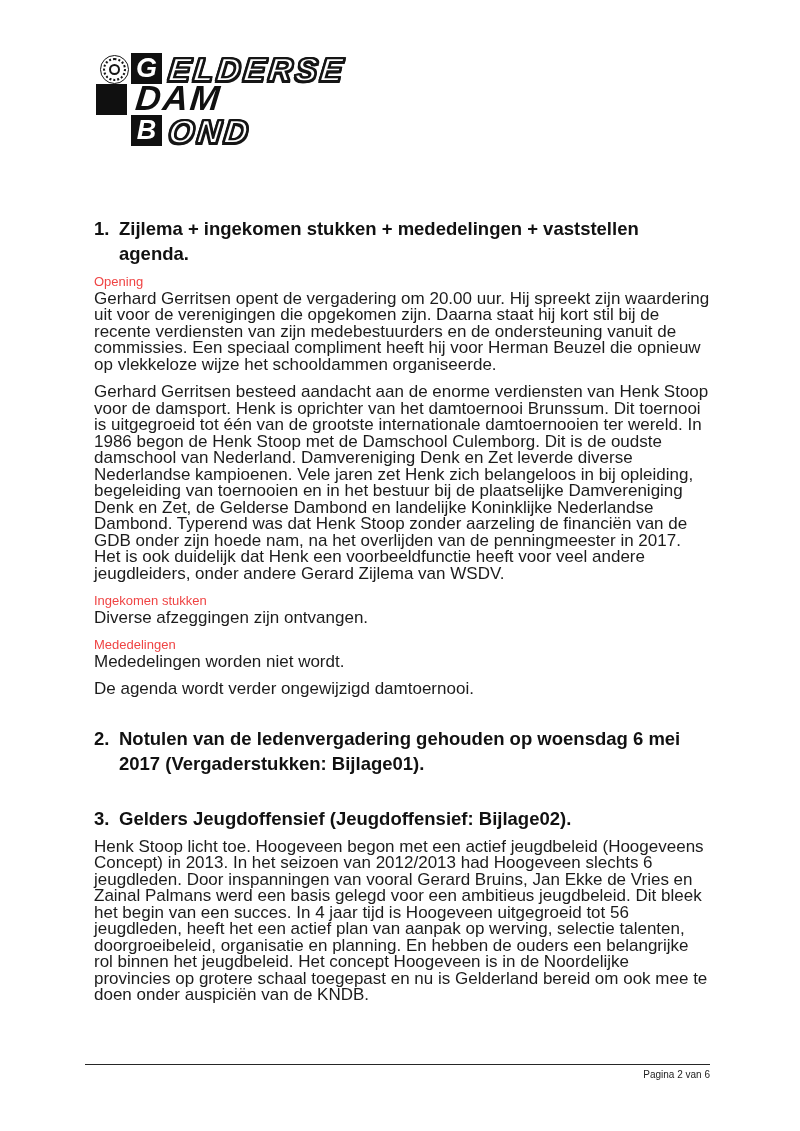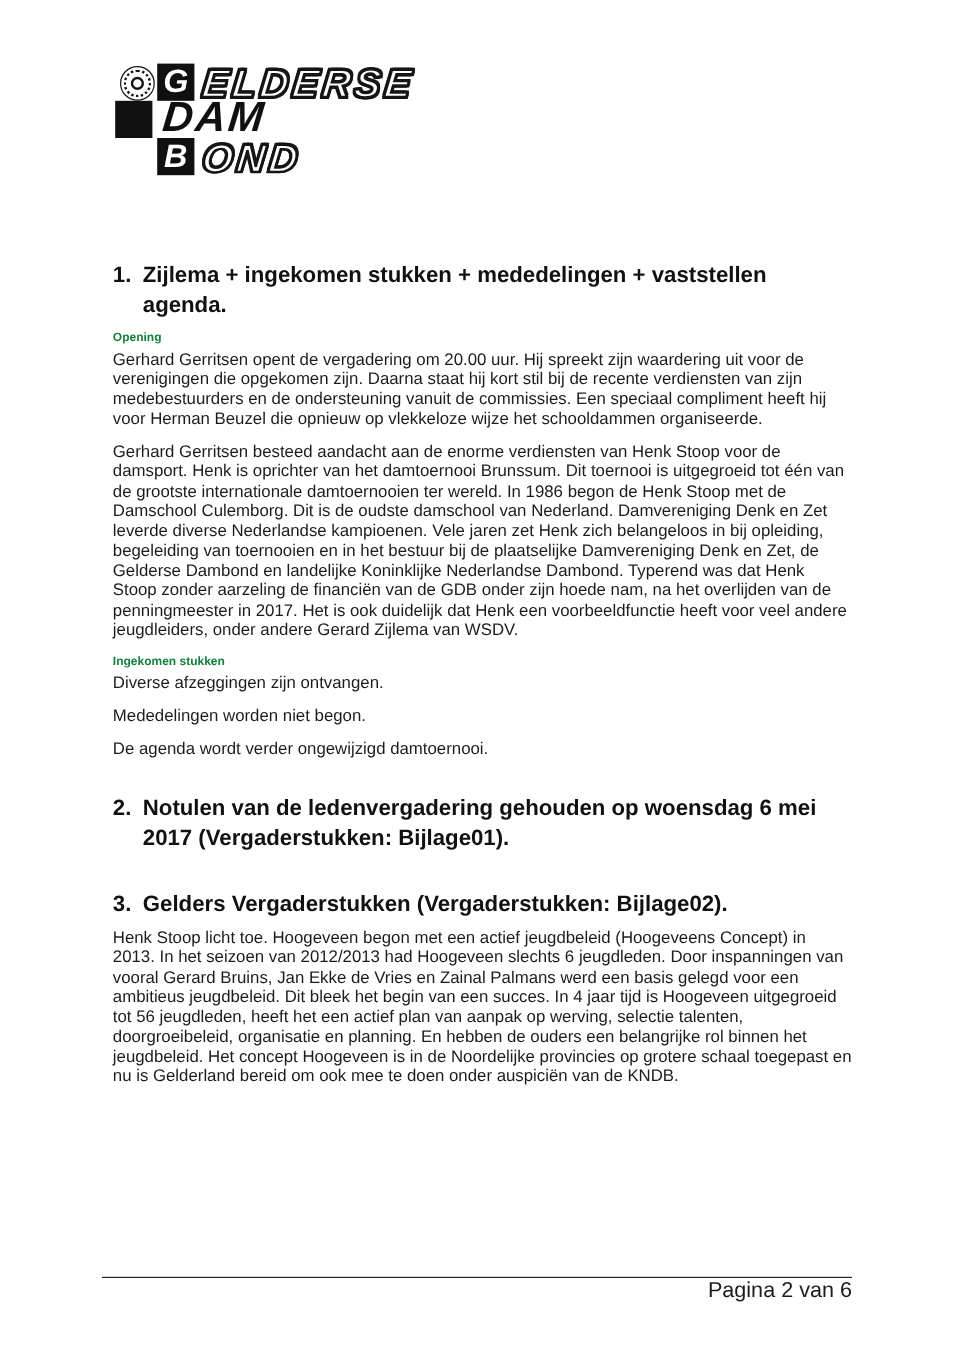"Opening" .label { color: #15803d -> #ef4444; font-size: 10px -> 13px; font-weight: bold -> normal }
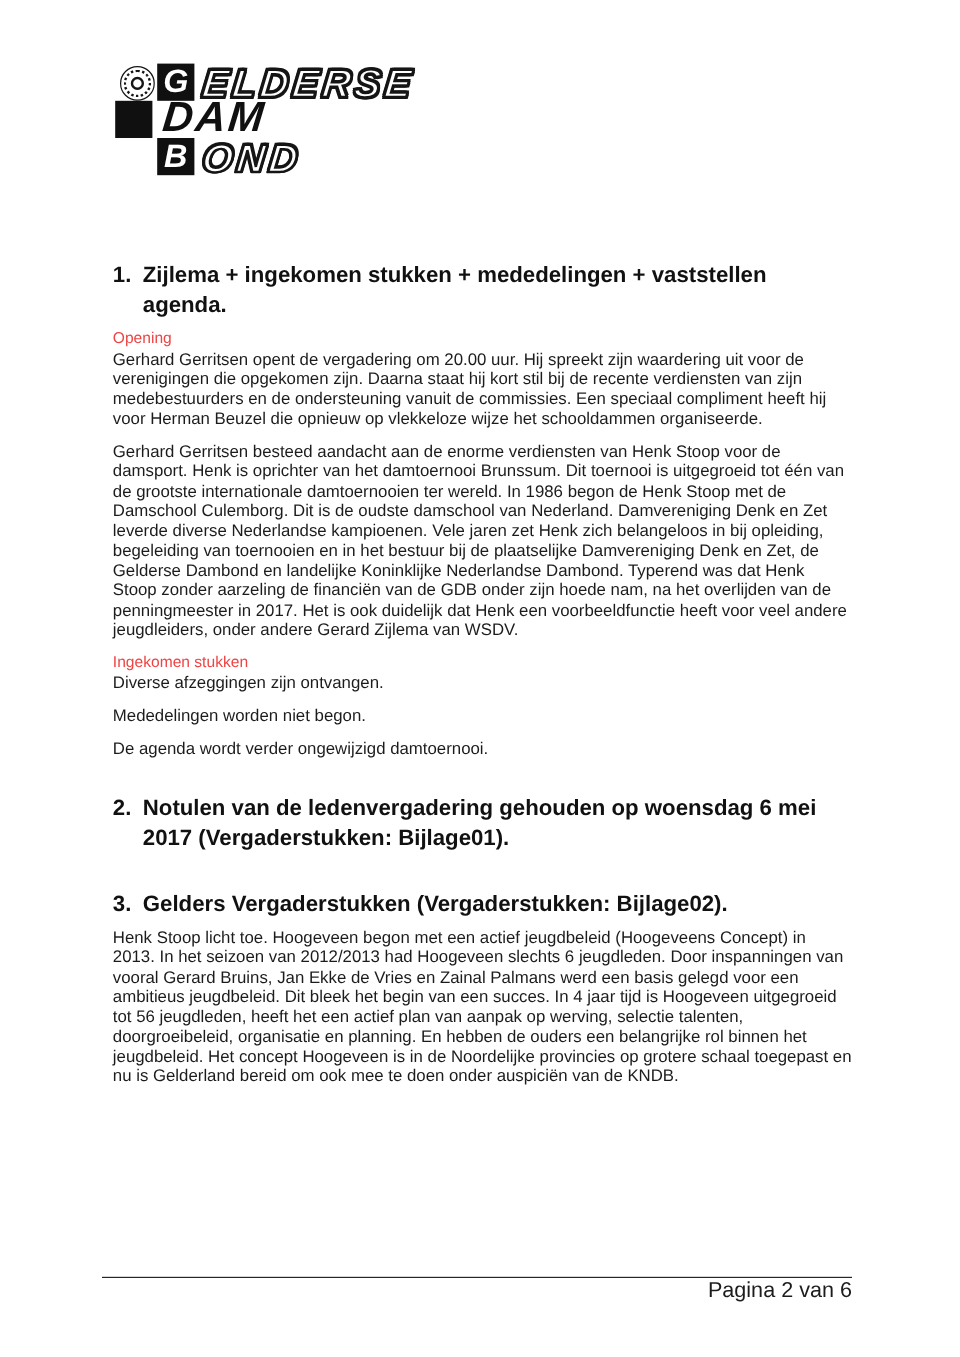"Gerhard Gerritsen opent de vergadering" p.body { font-size: 14px -> 17px }
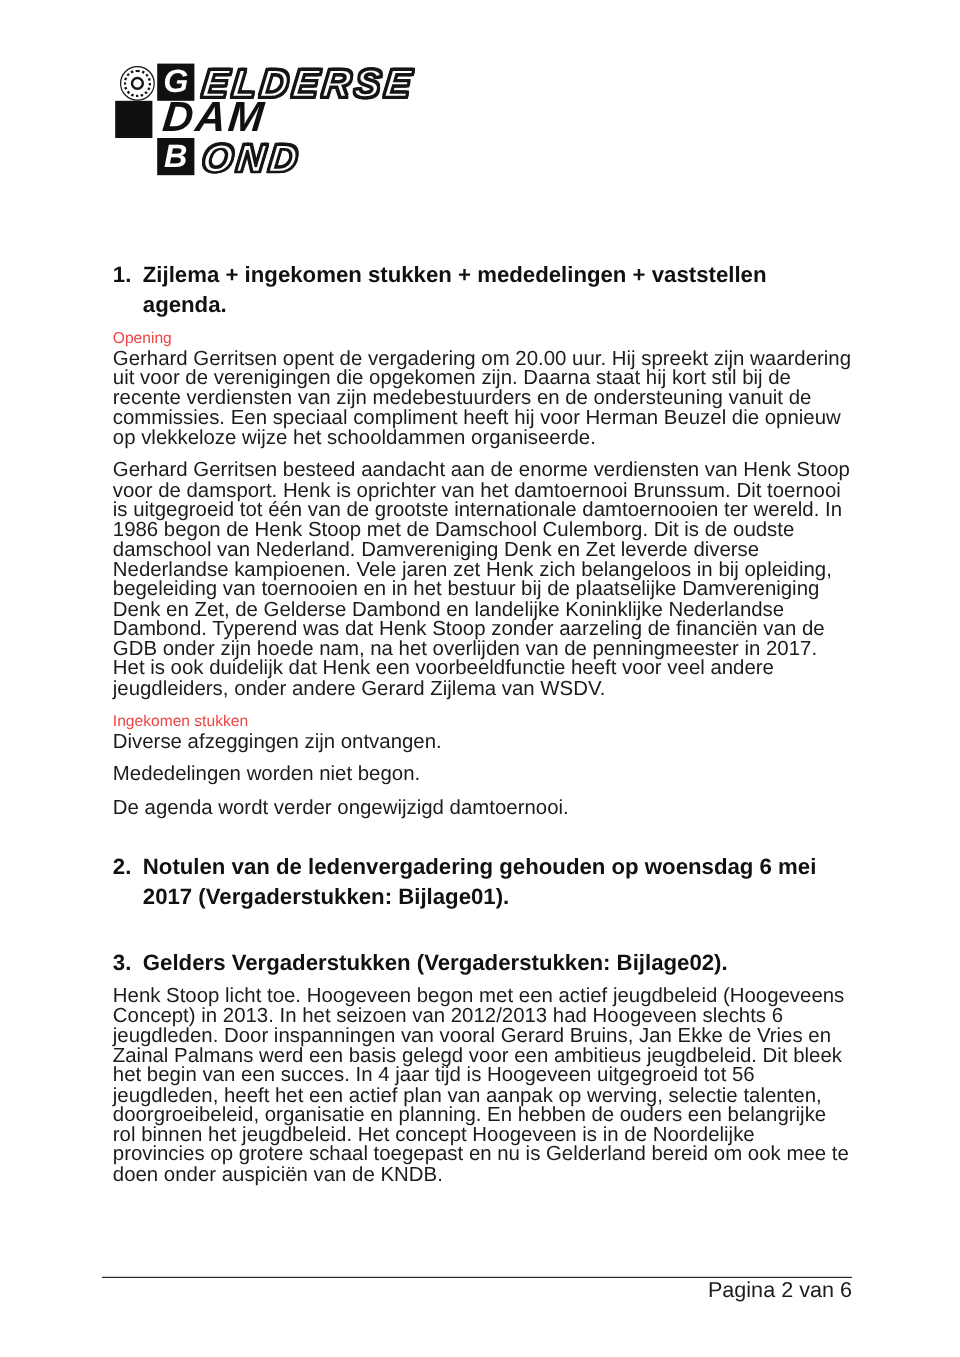"Mededelingen" div.label { html: none -> <div>Mededelingen</div> }
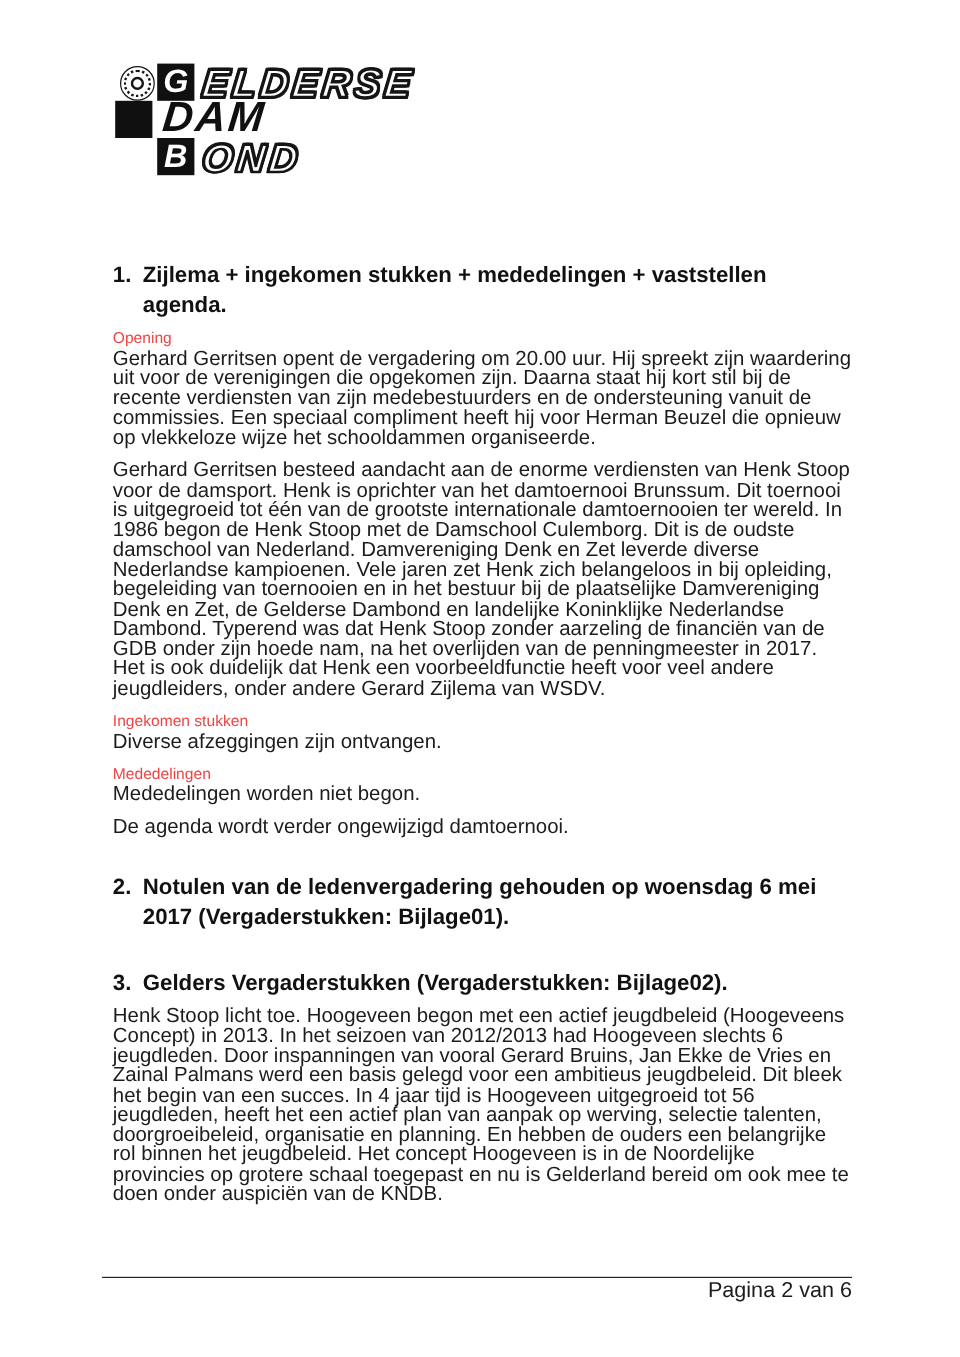"Mededelingen worden niet begon." p.body { text: begon -> wordt }
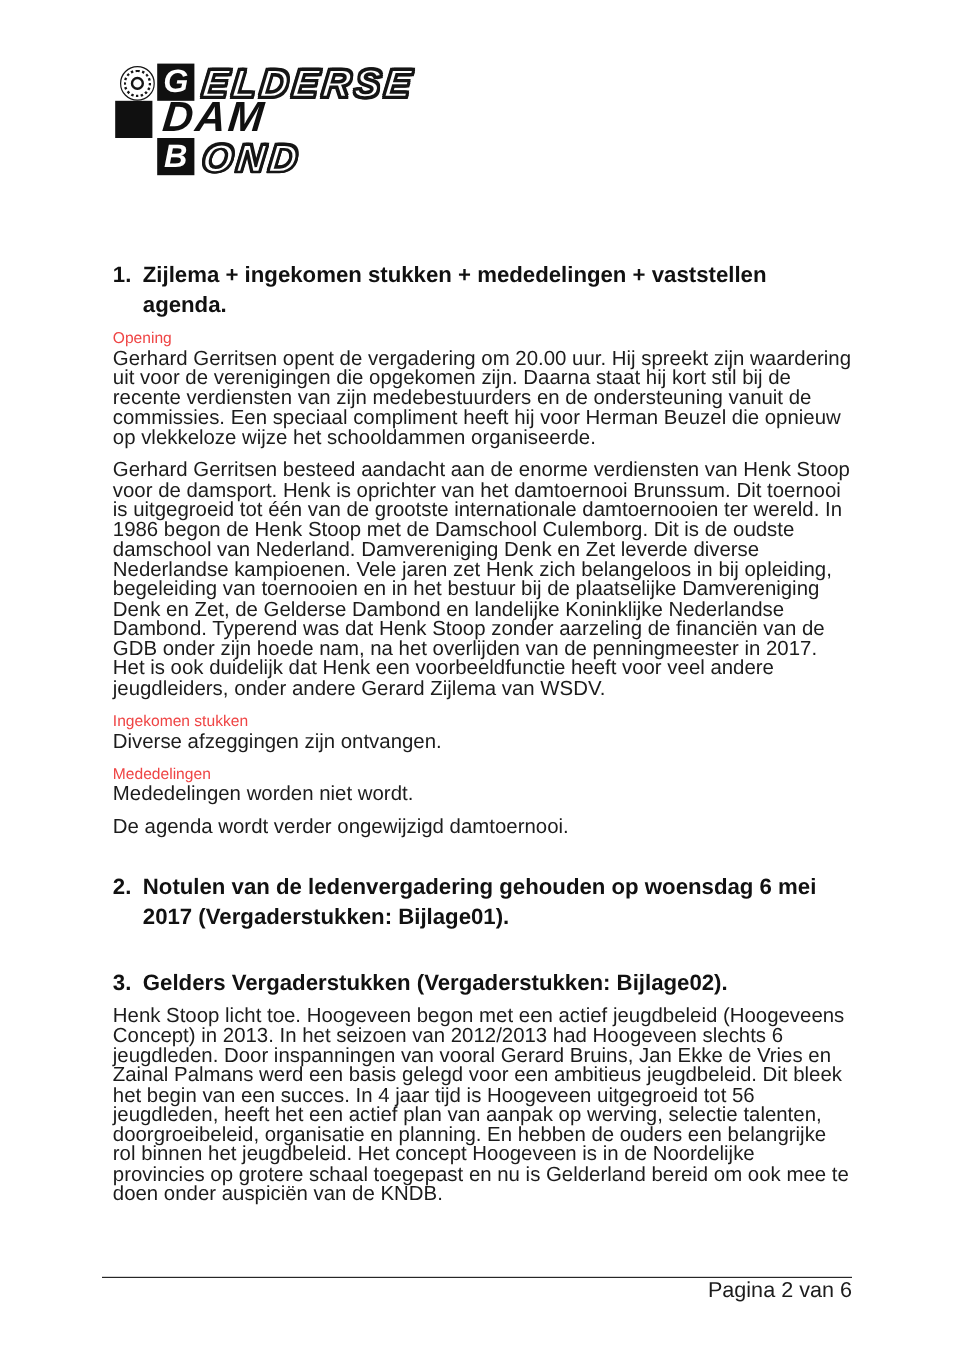"Gelders Vergaderstukken" span.htitle { text: Vergaderstukken (Vergaderstukken -> Jeugdoffensief (Jeugdoffensief }
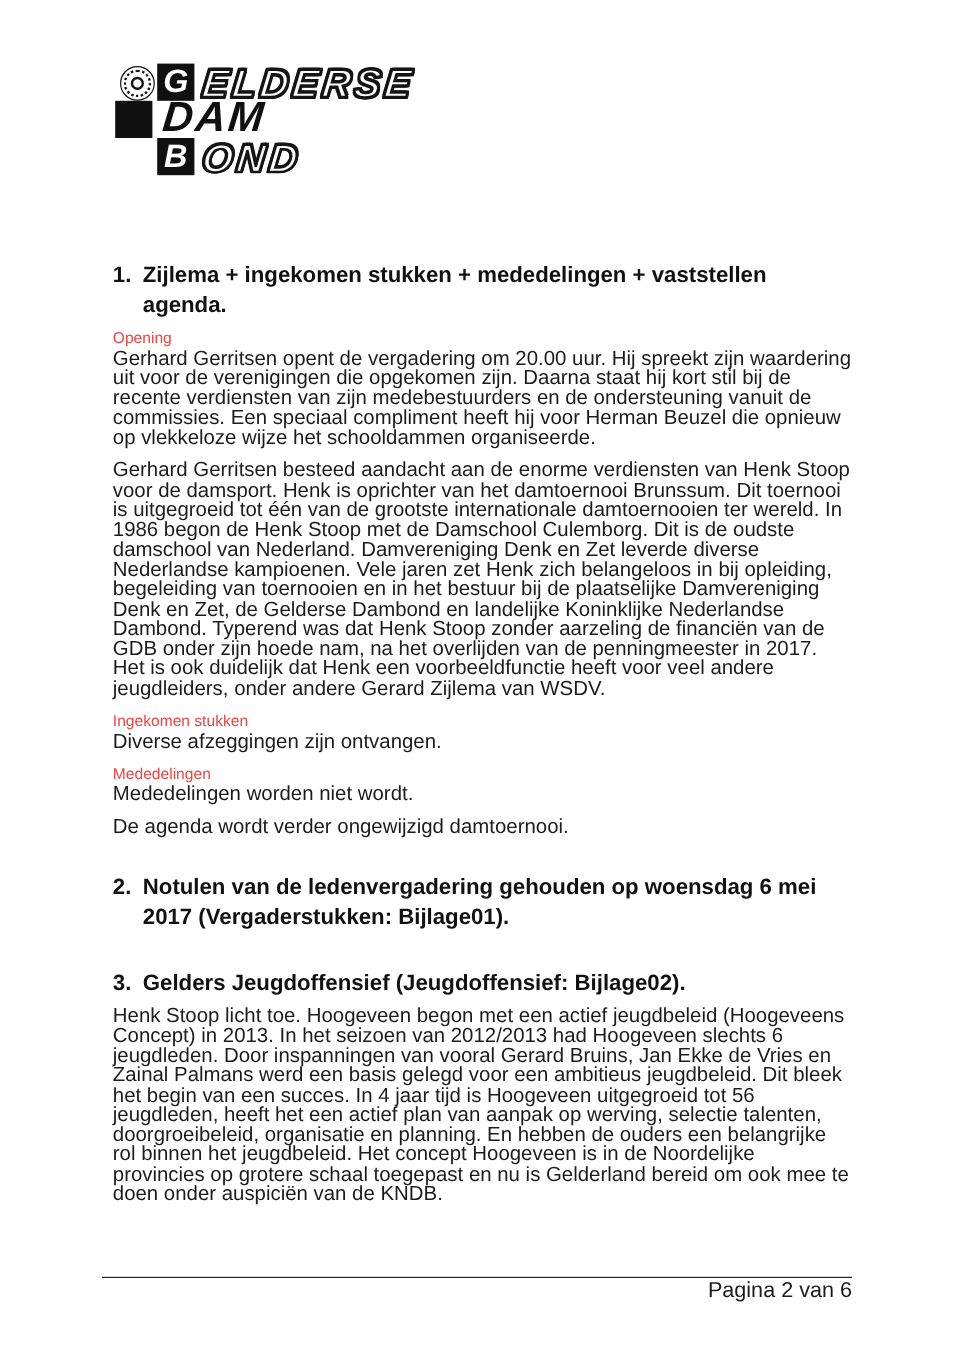"Pagina 2 van 6" .footer { font-size: 18px -> 10px }
